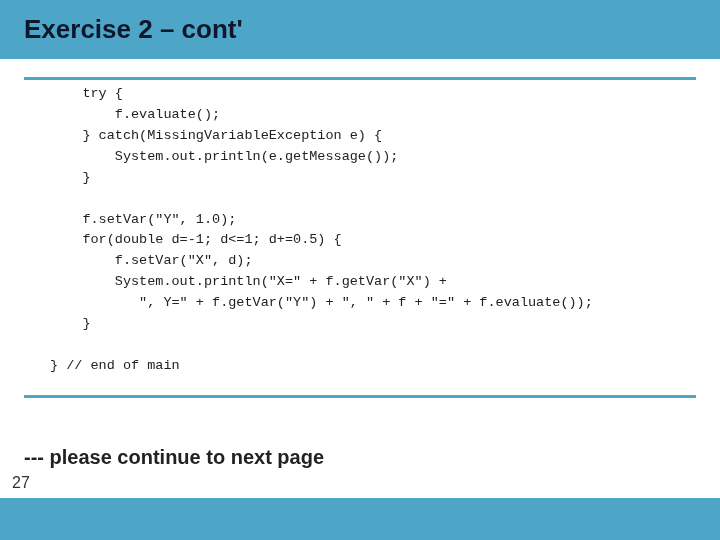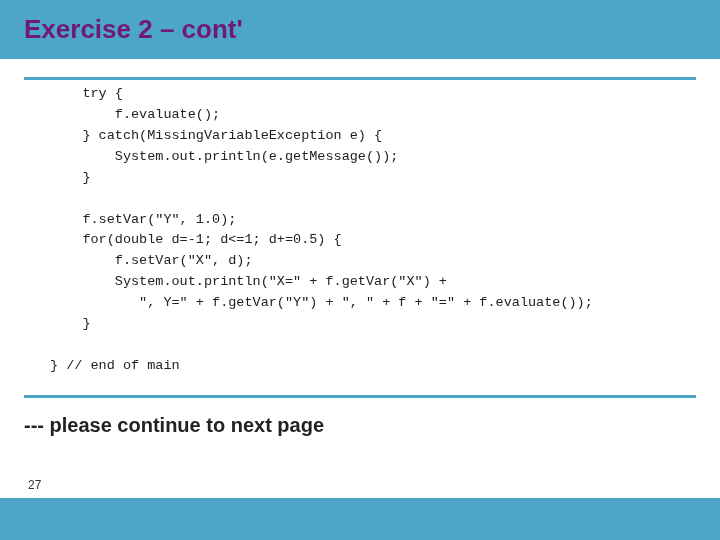"Exercise 2 – cont'" .header-title { color: #701a75 -> #0f172a }
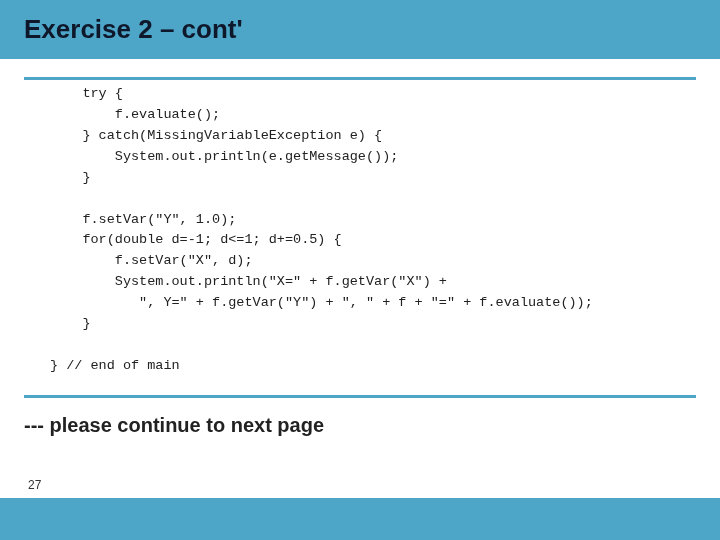"--- please continue to next" .continue-text { margin-top: none -> 32px }
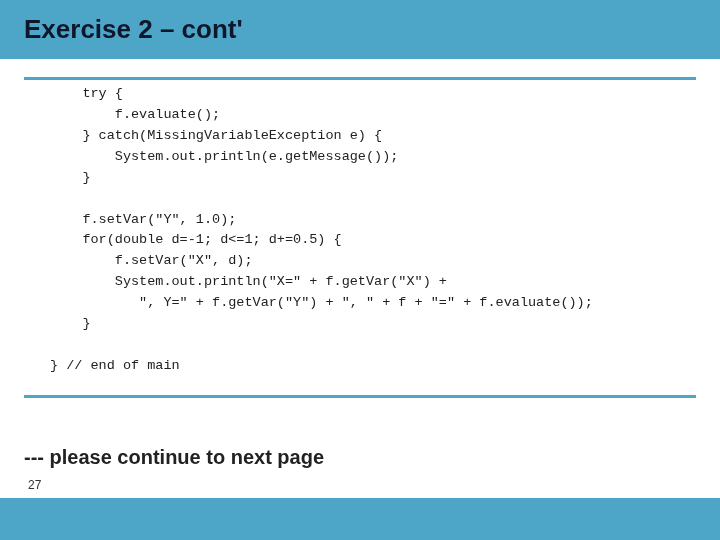"27" .page-number { font-size: 12px -> 16px; left: 28px -> 12px }
